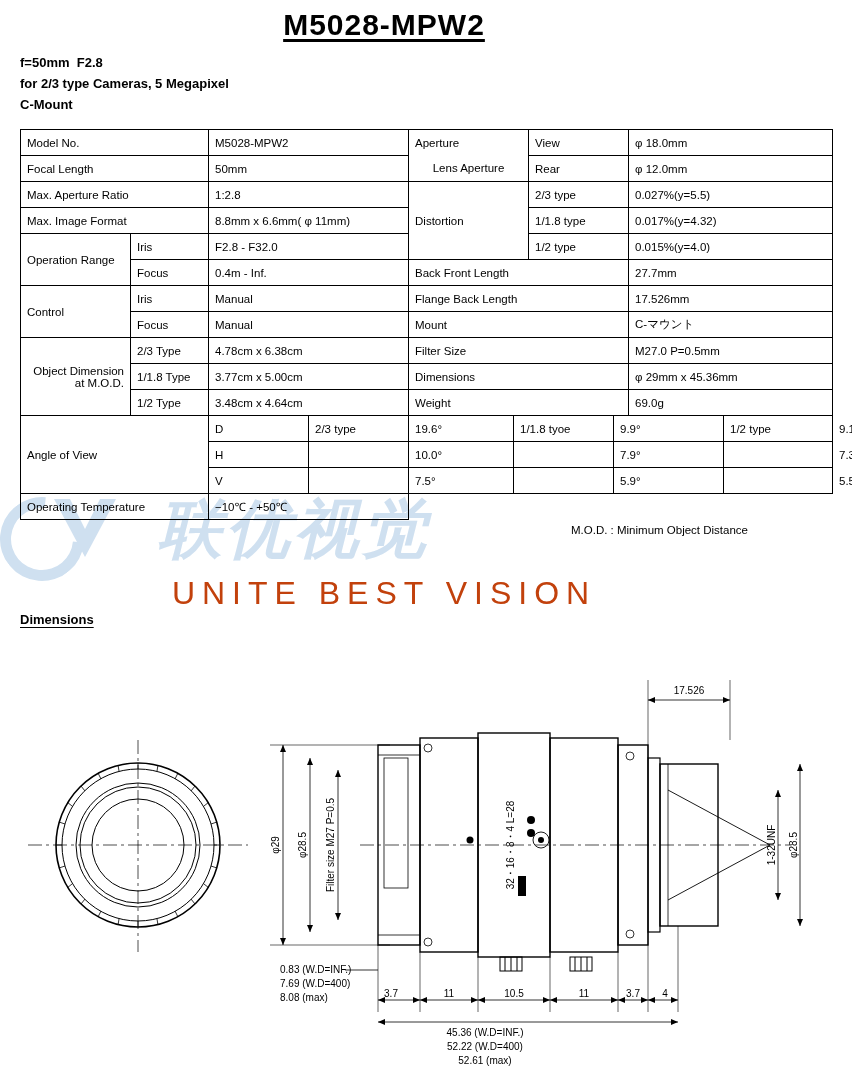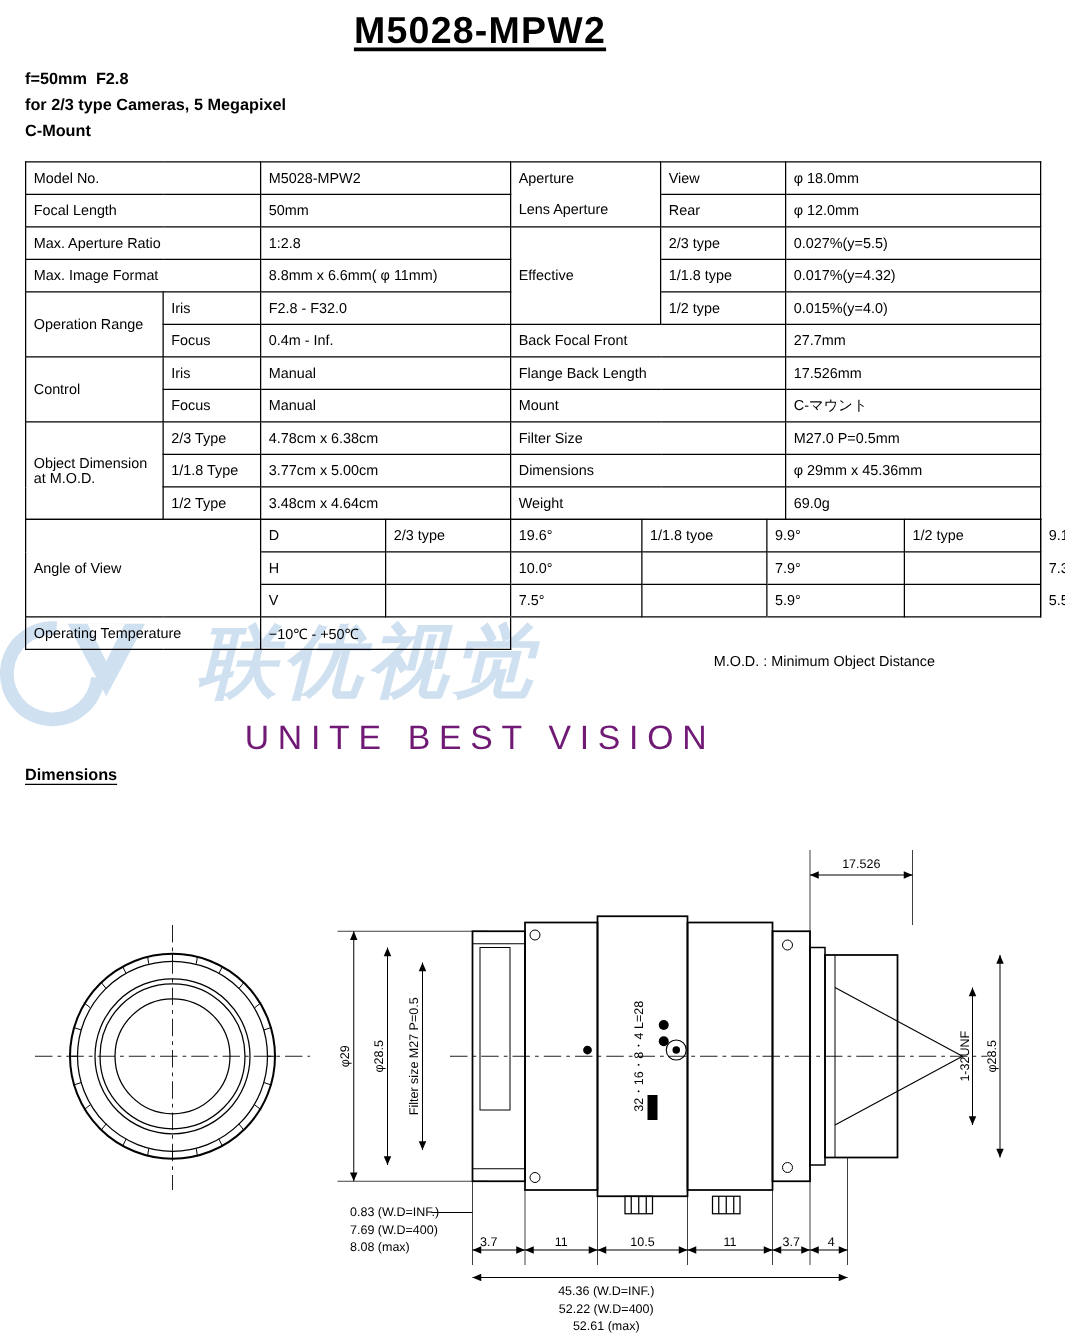"Lens Aperture" .notop { text-align: none -> center }
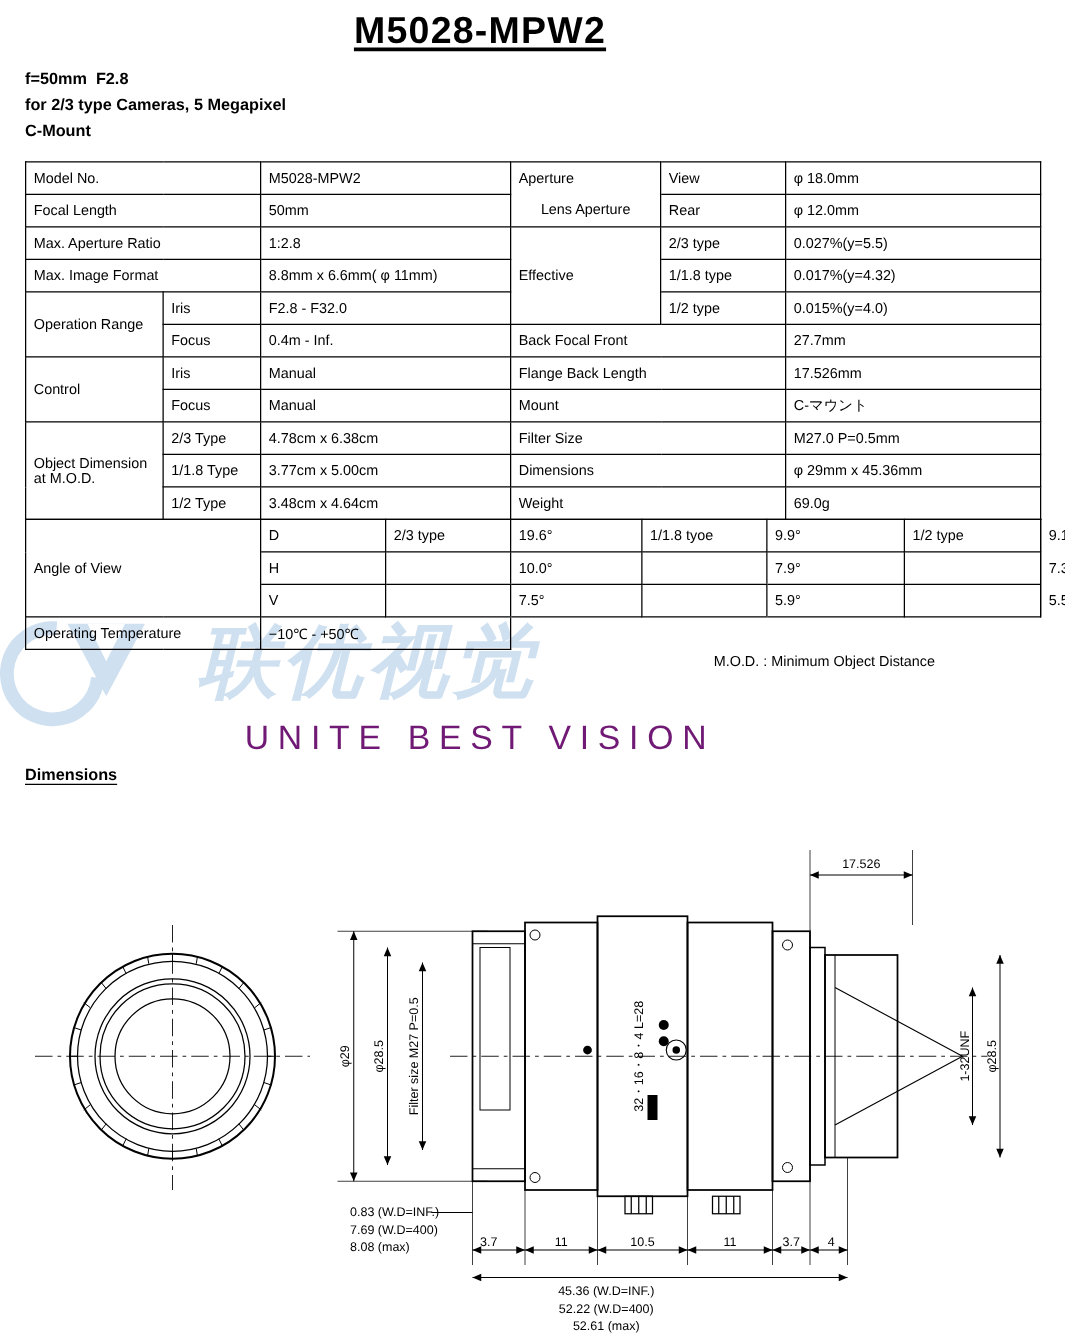"Effective" td { text: Effective -> Distortion }
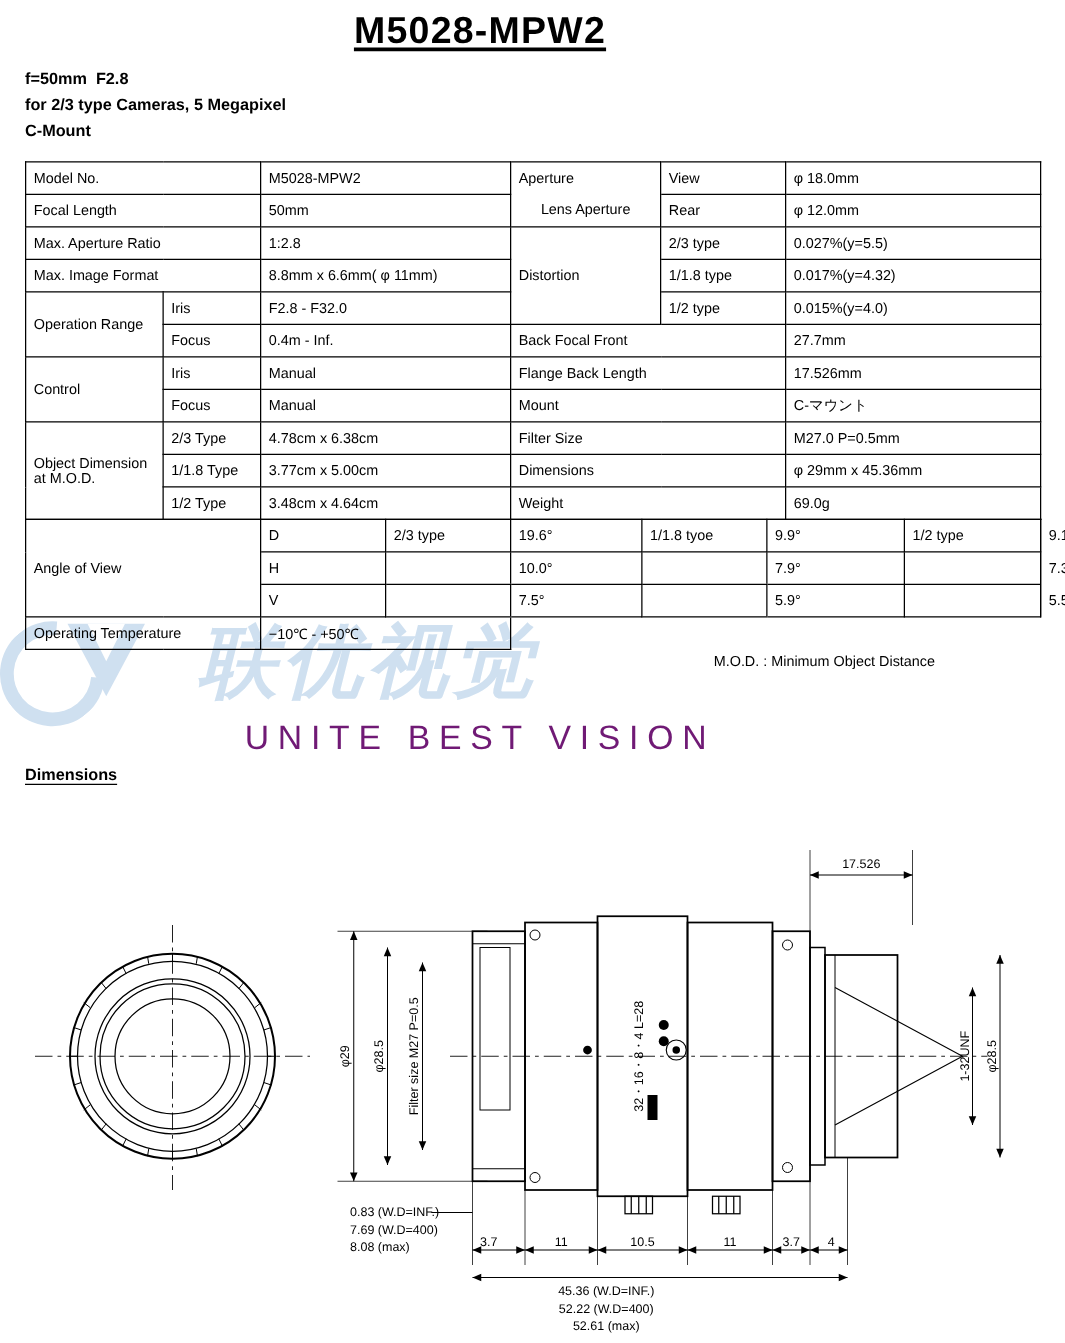"Back Focal Front" td { text: Focal Front -> Front Length }
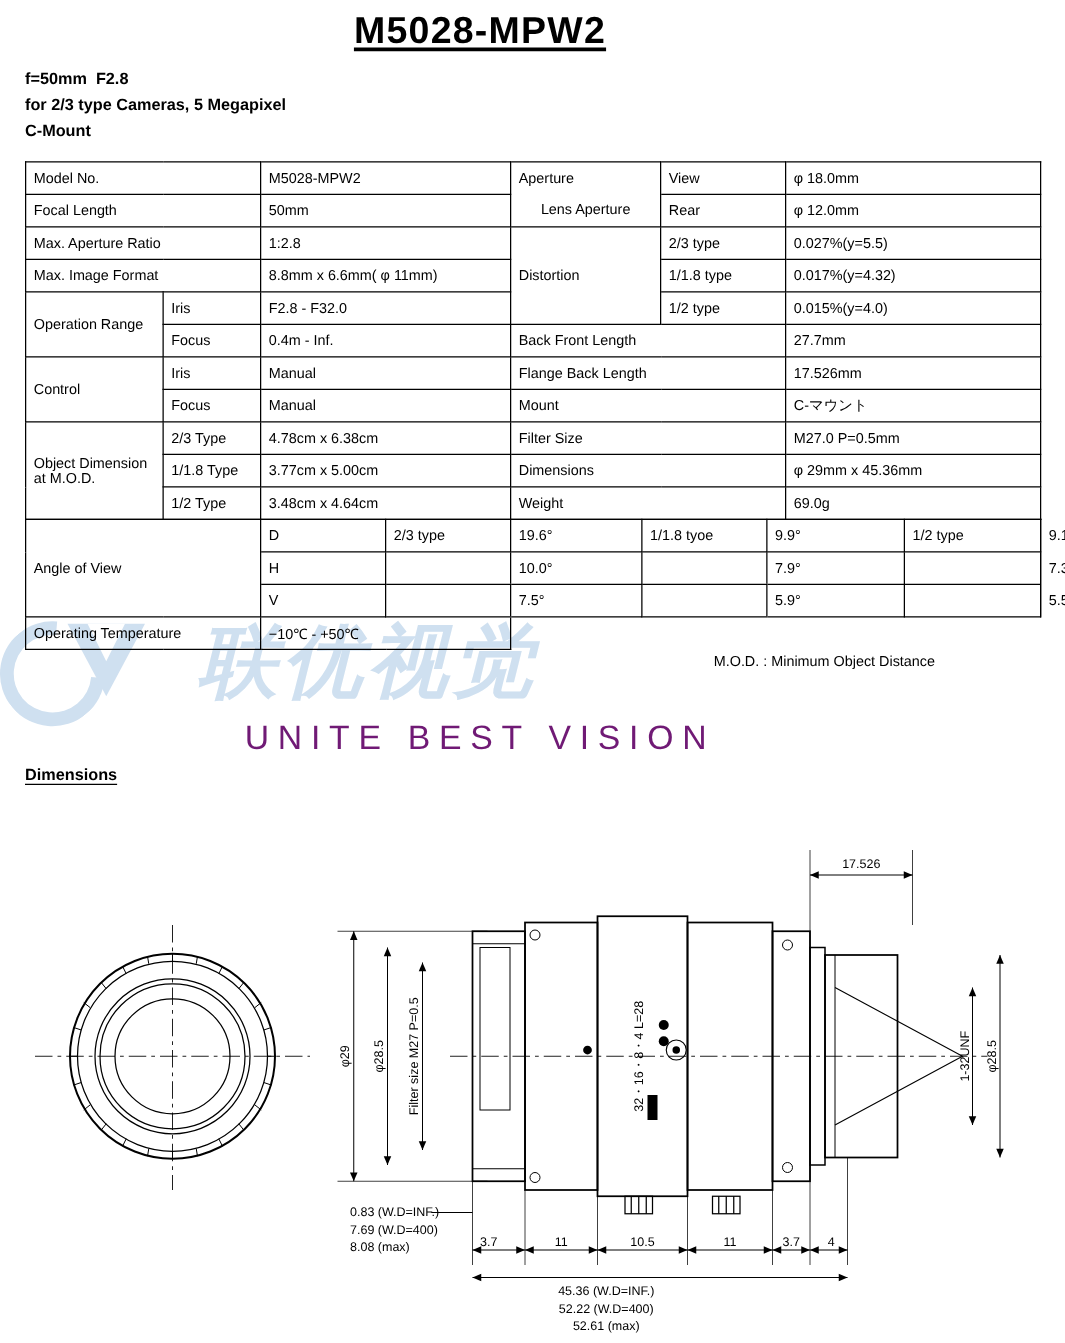"Object Dimension at M.O.D." td { text-align: left -> right }
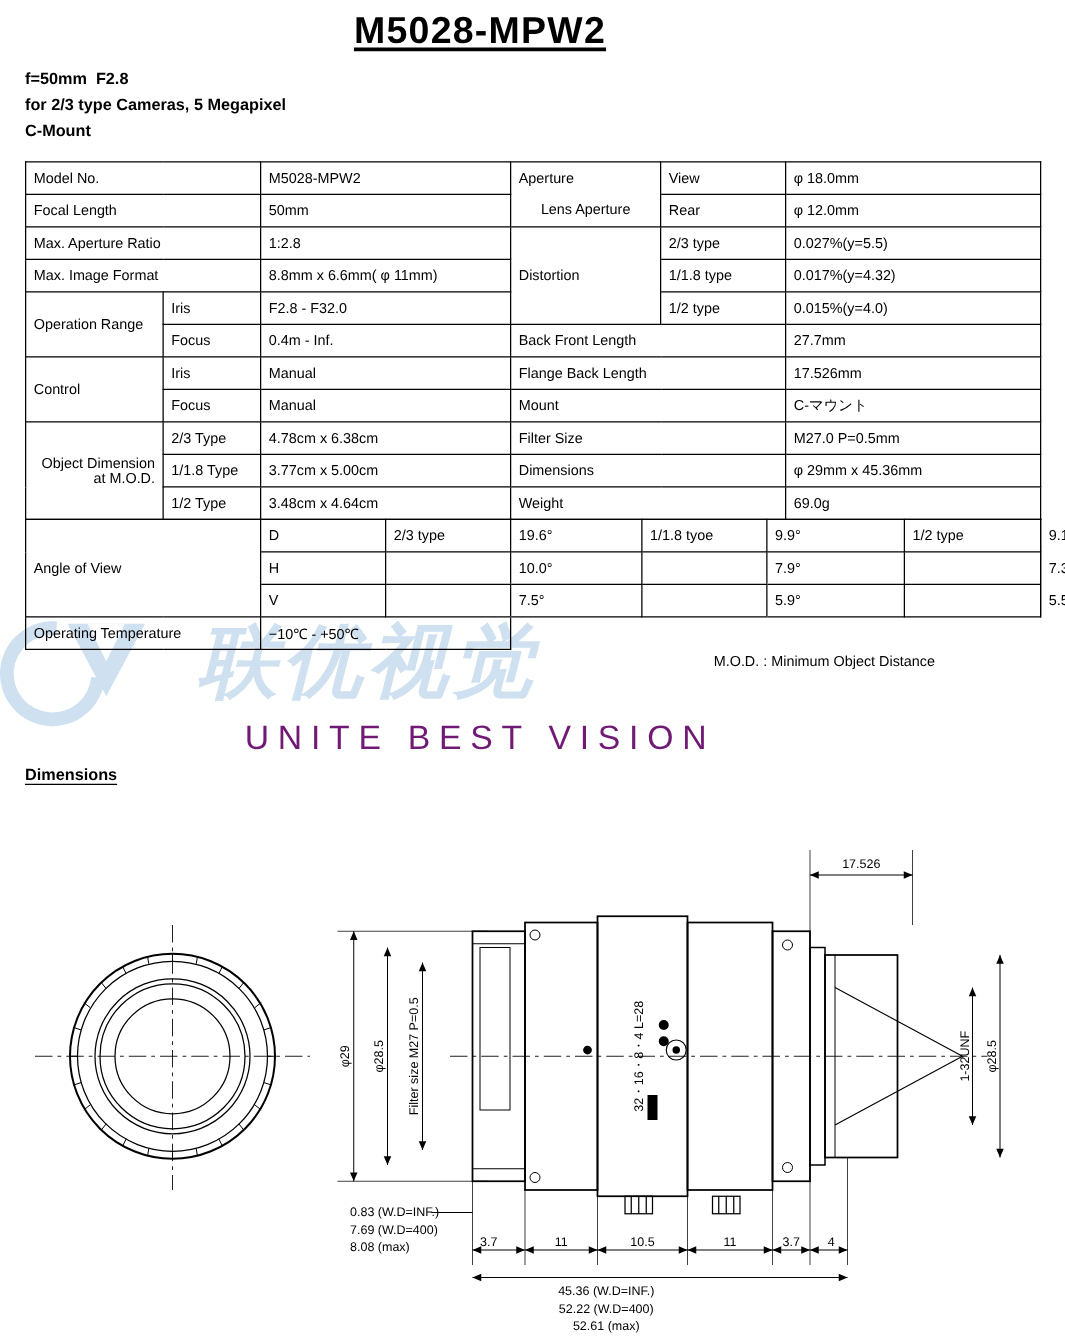"UNITE BEST VISION" .wm-sub { color: #701a75 -> #c2410c; font-size: 27px -> 32px }
